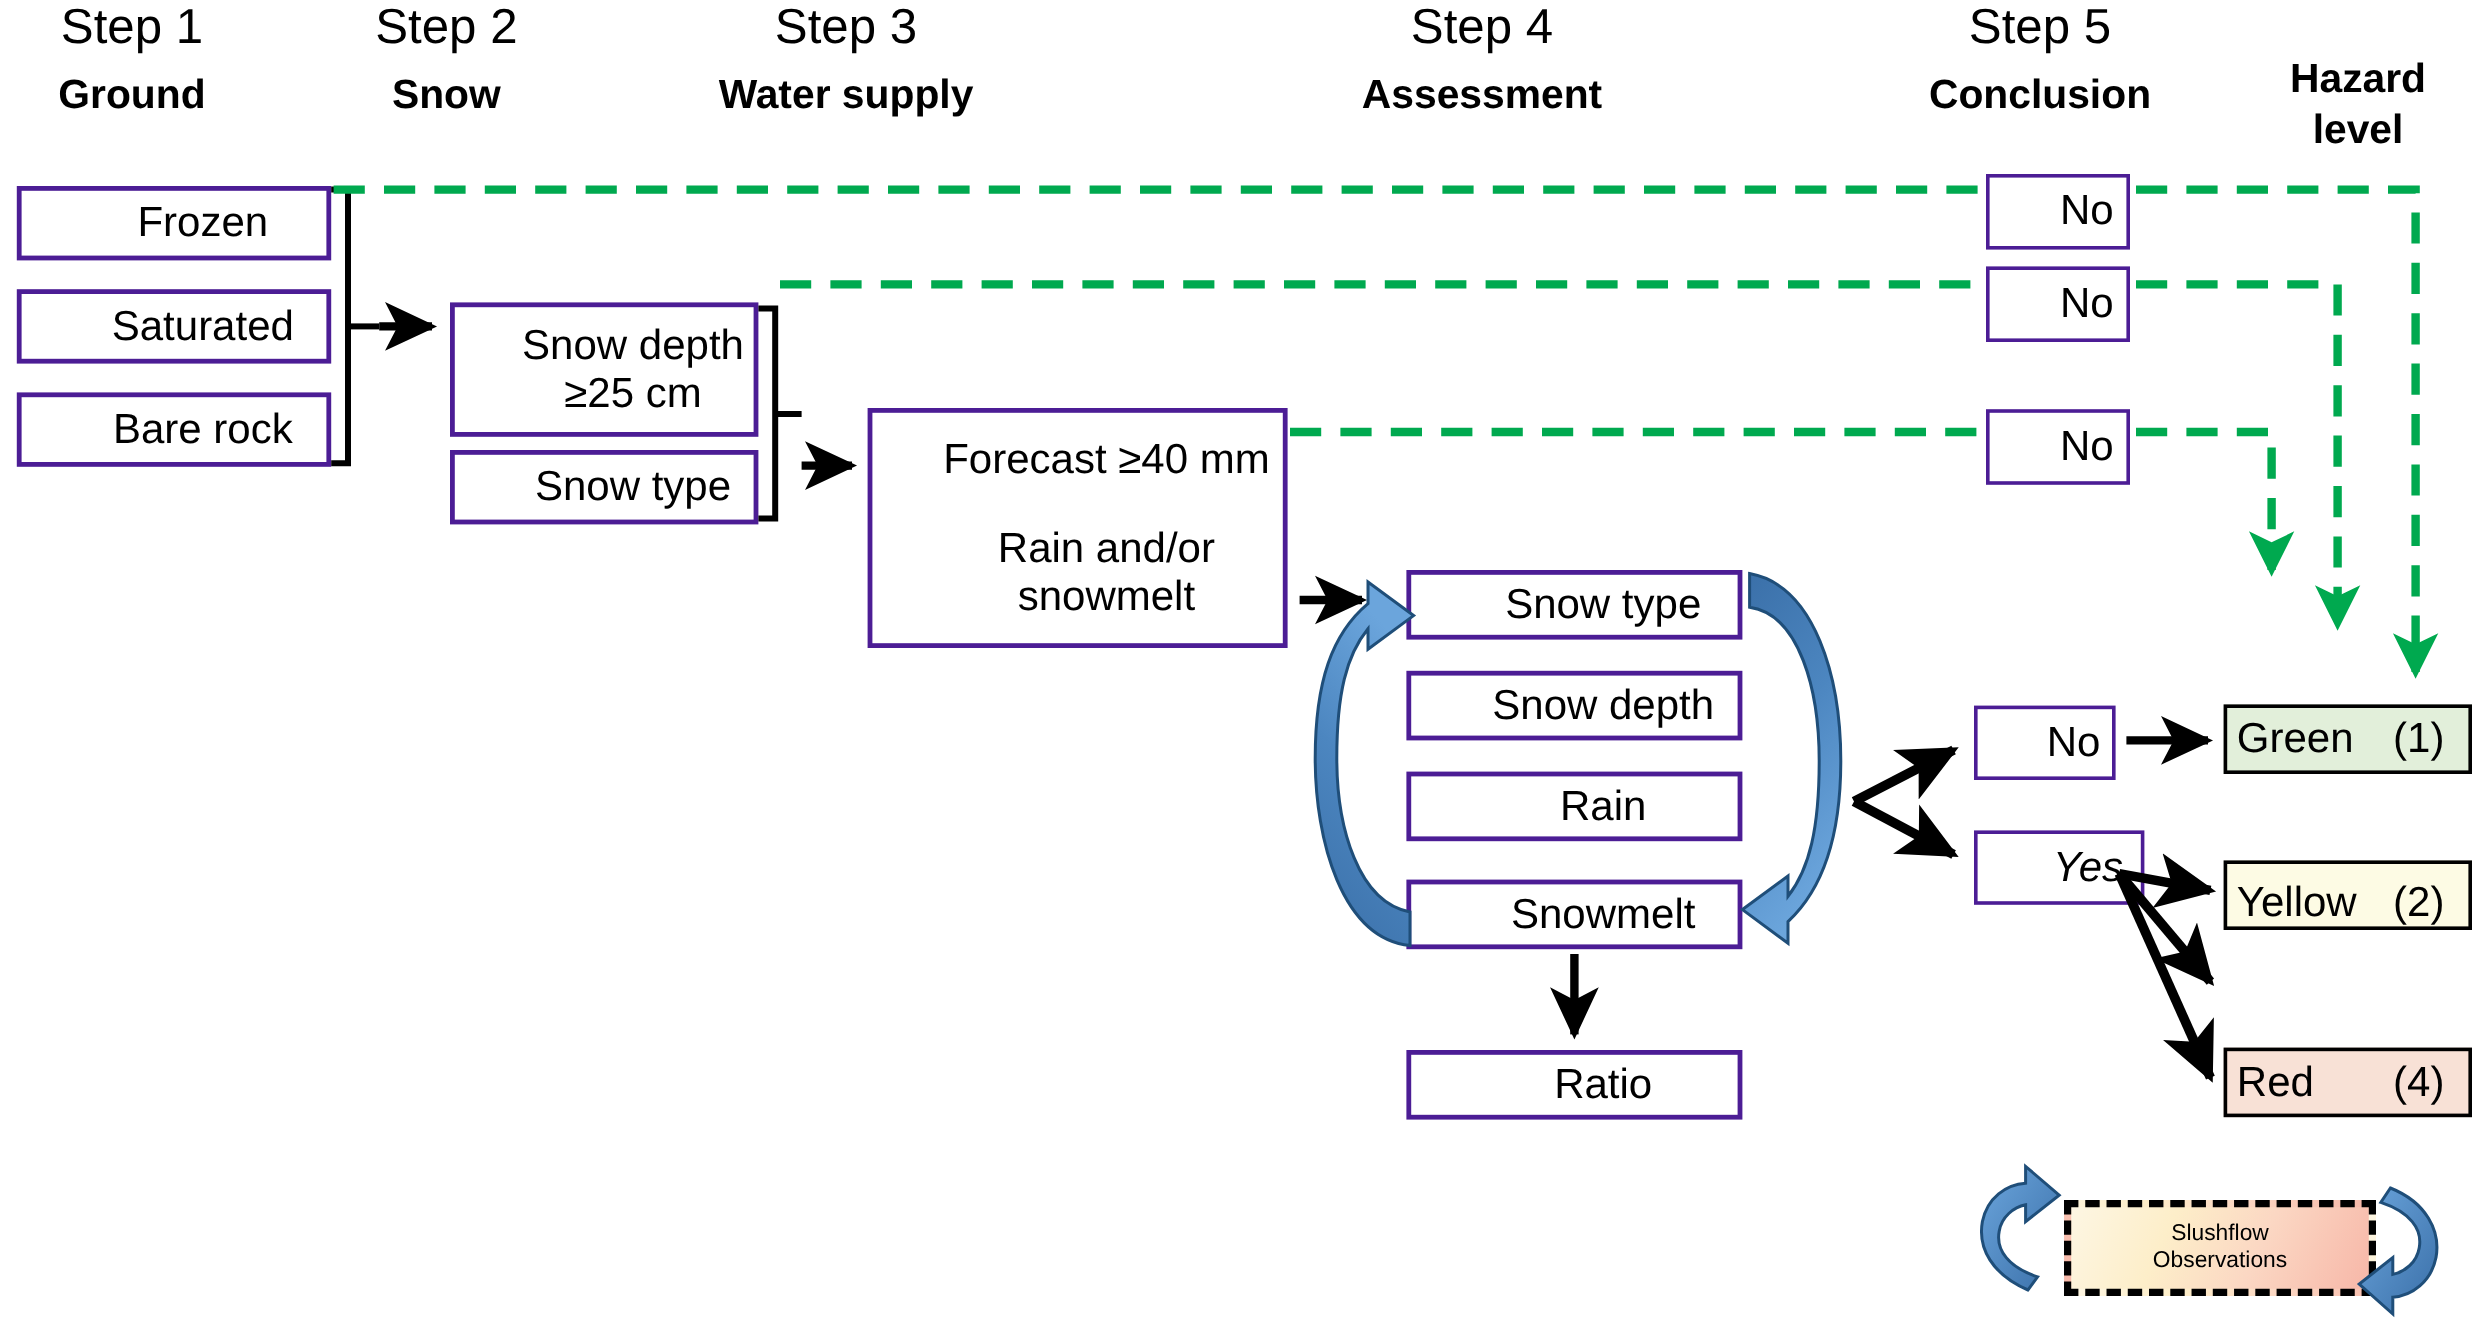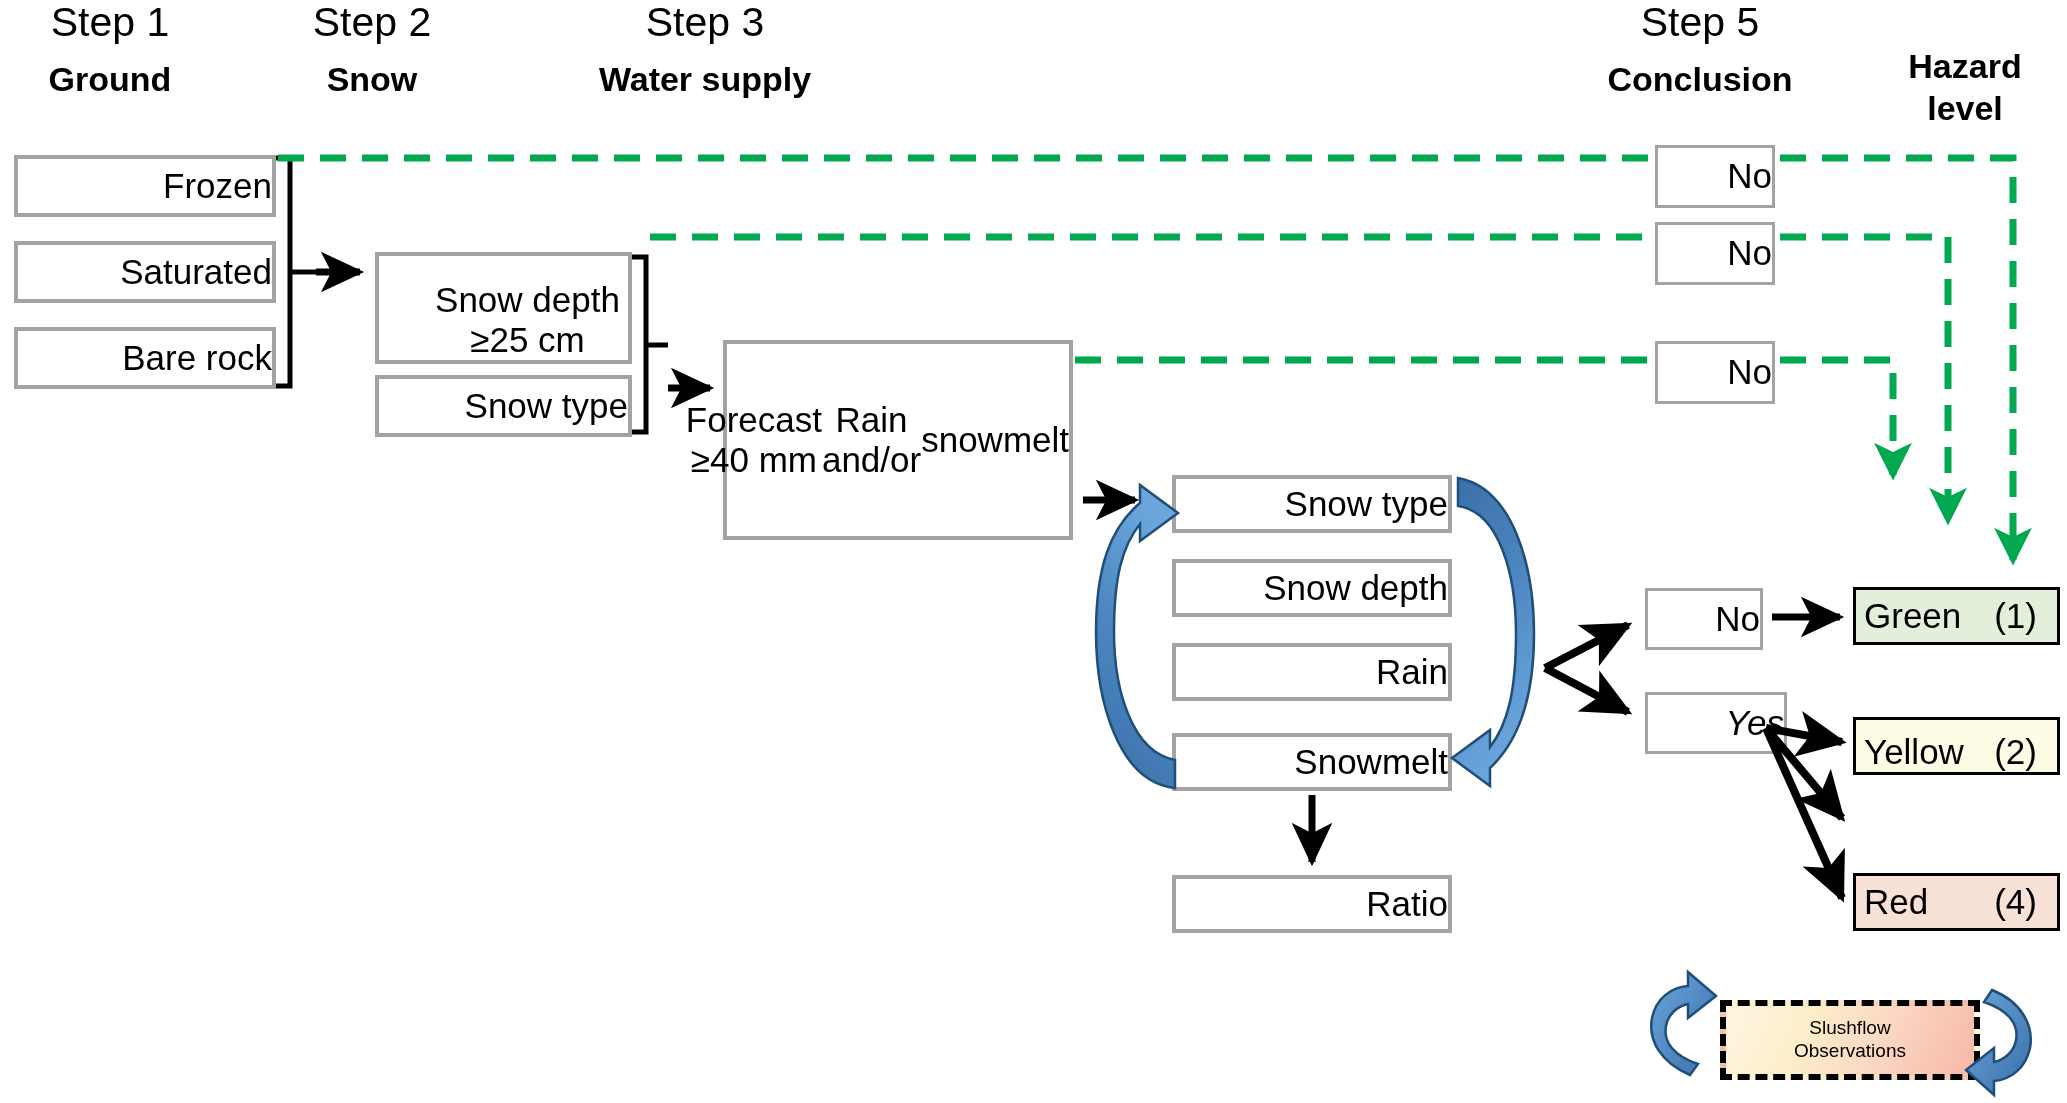"Step 4" div.hdr { html: none -> <div> <div>Step 4</div> <div>Assessment</div> </div> }
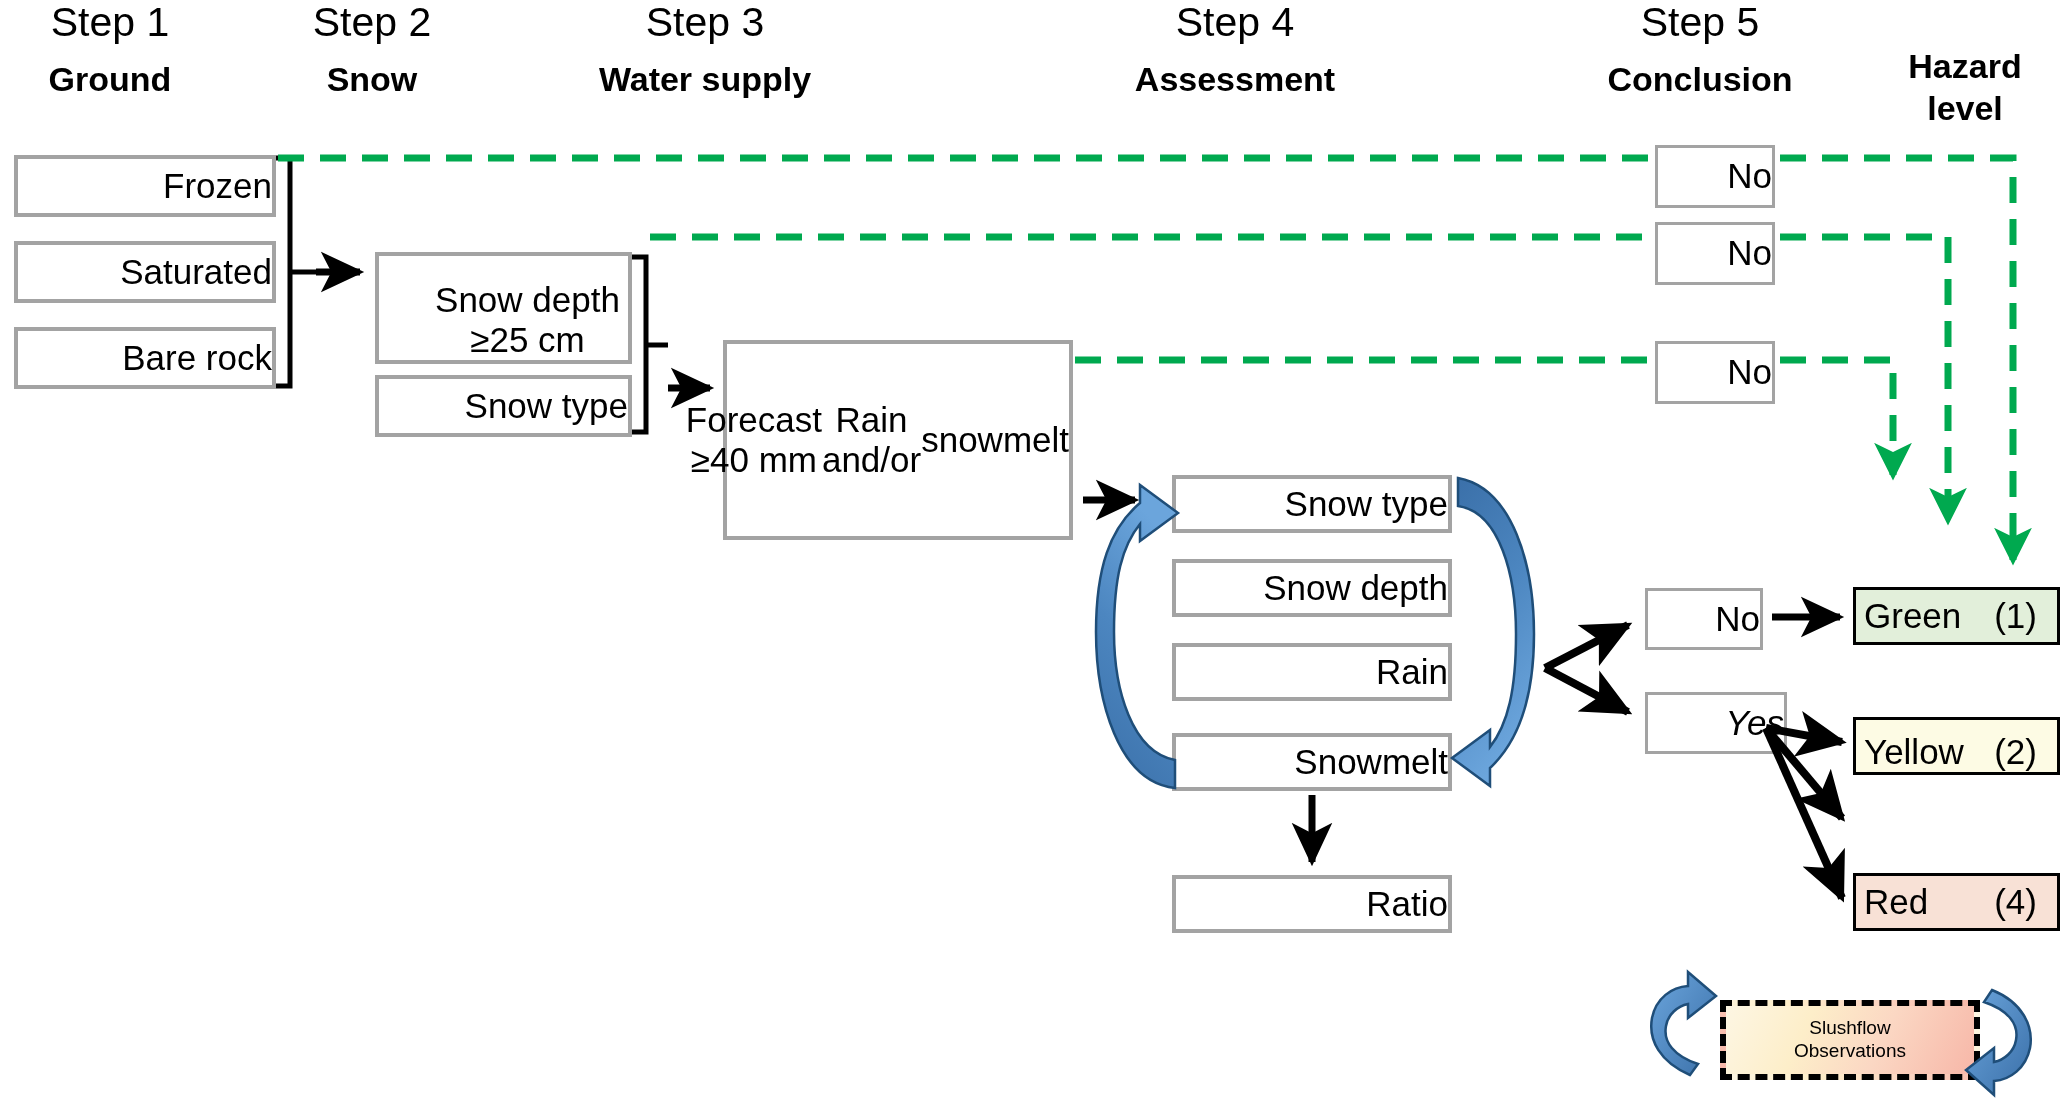"Frozen" .box { border: 4px solid #a3a3a3 -> 4px solid #4c1d95; justify-content: flex-end -> center }
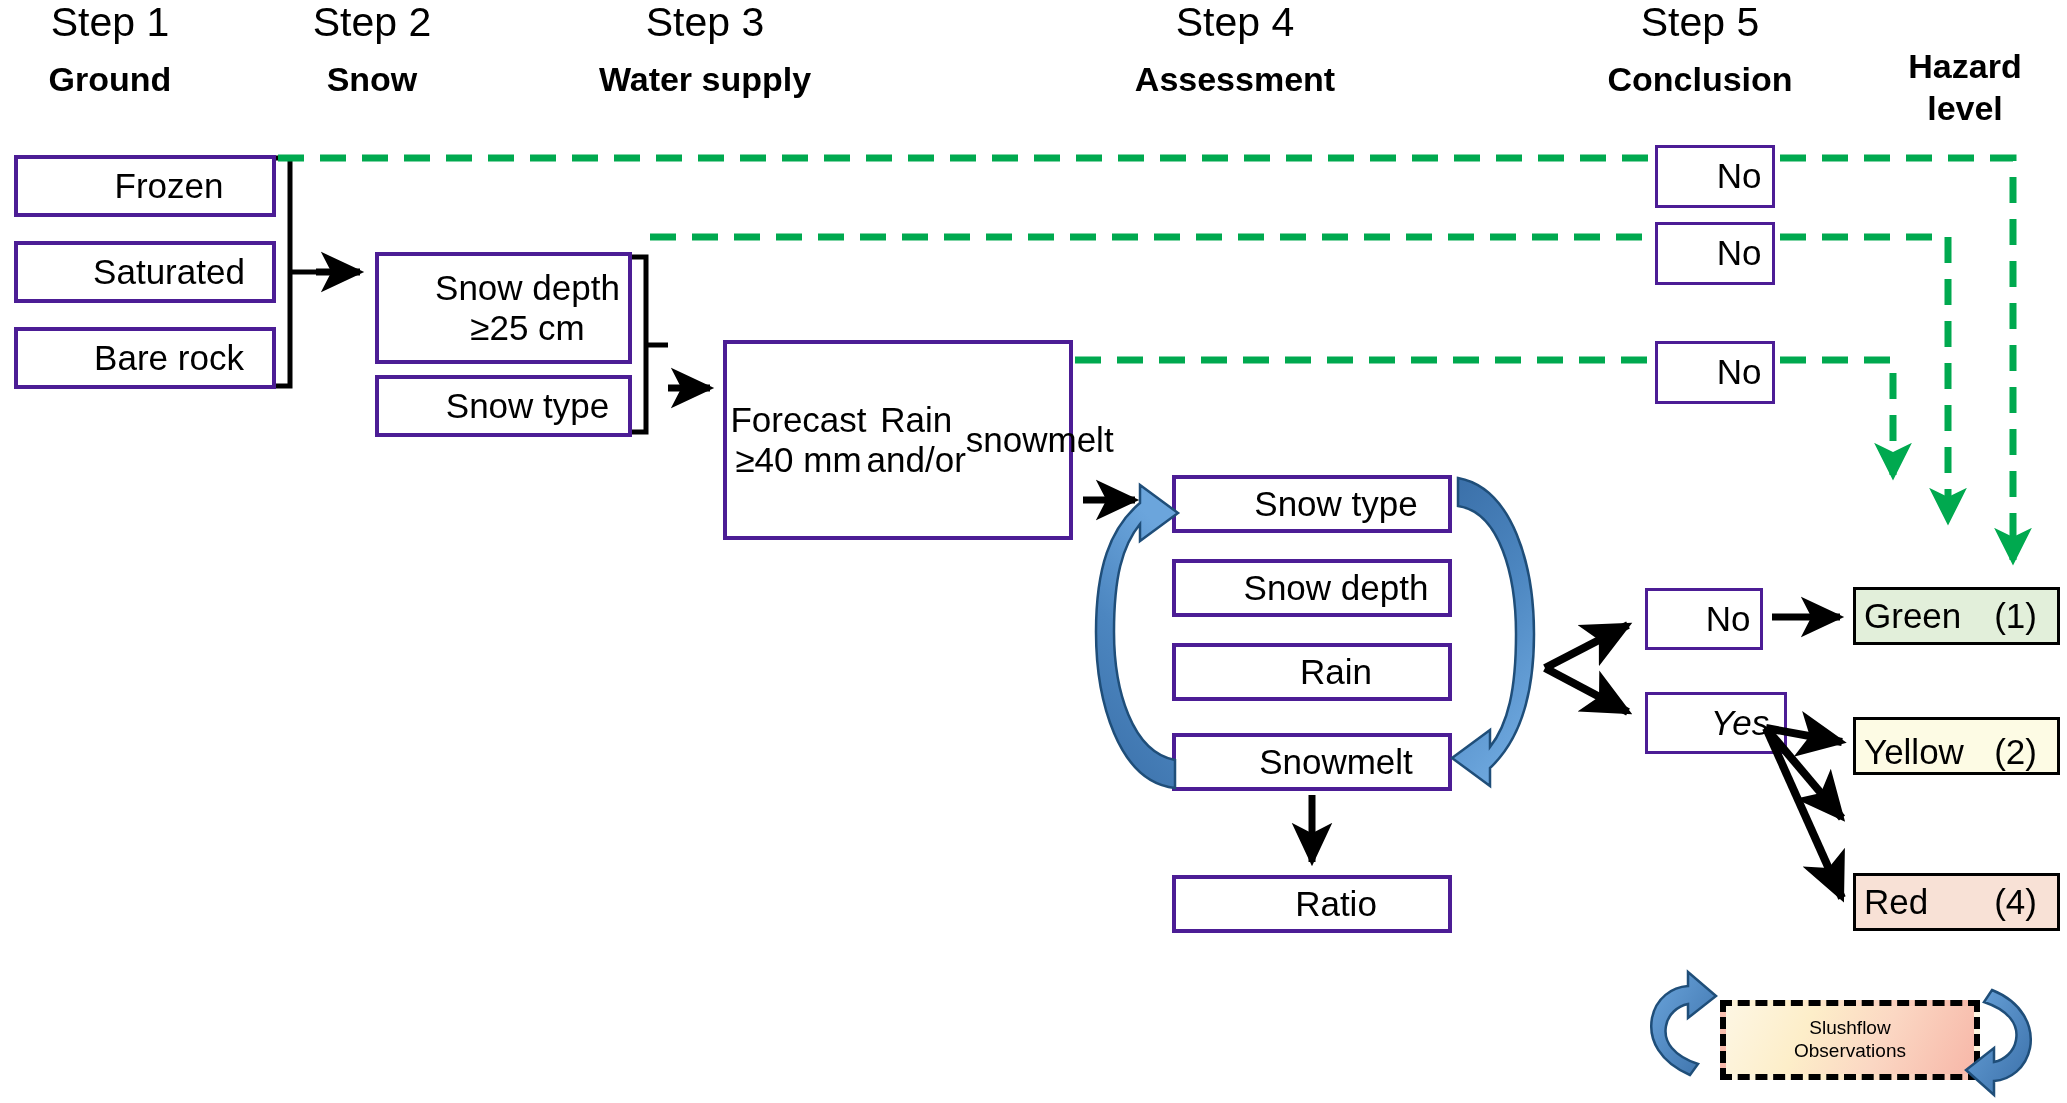"Forecast ≥40 mm" div.box { flex-direction: row -> column }
